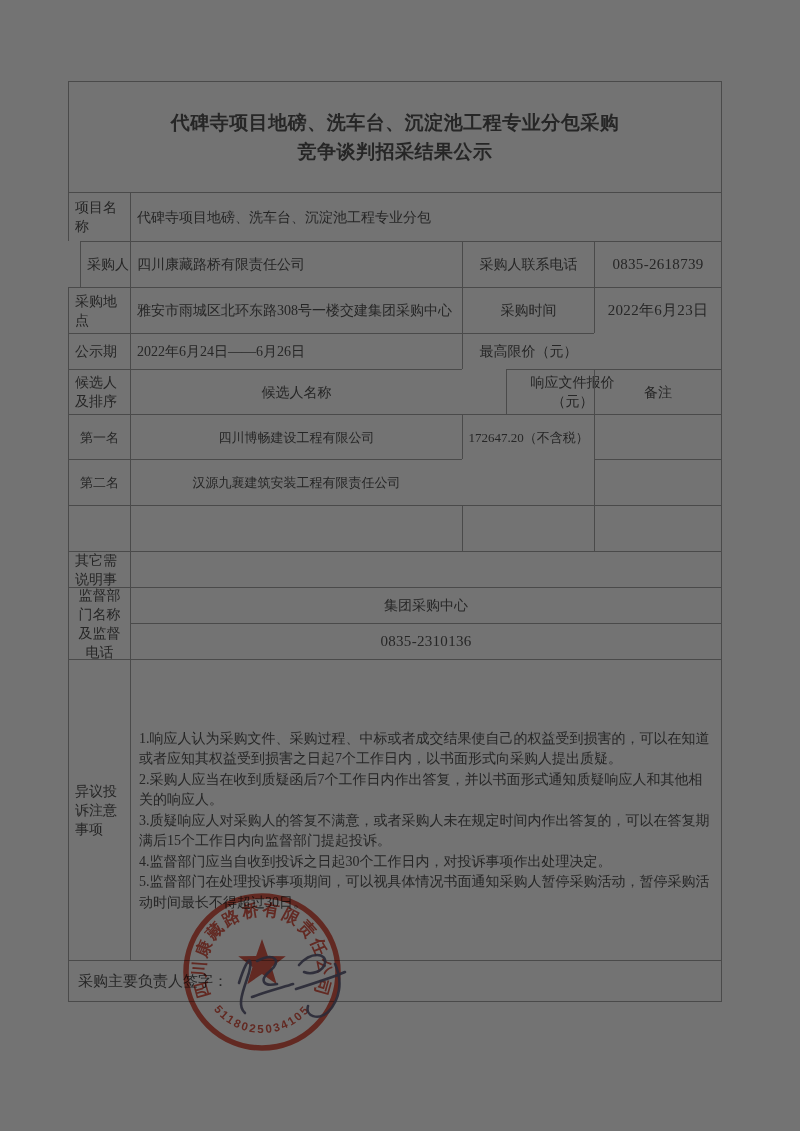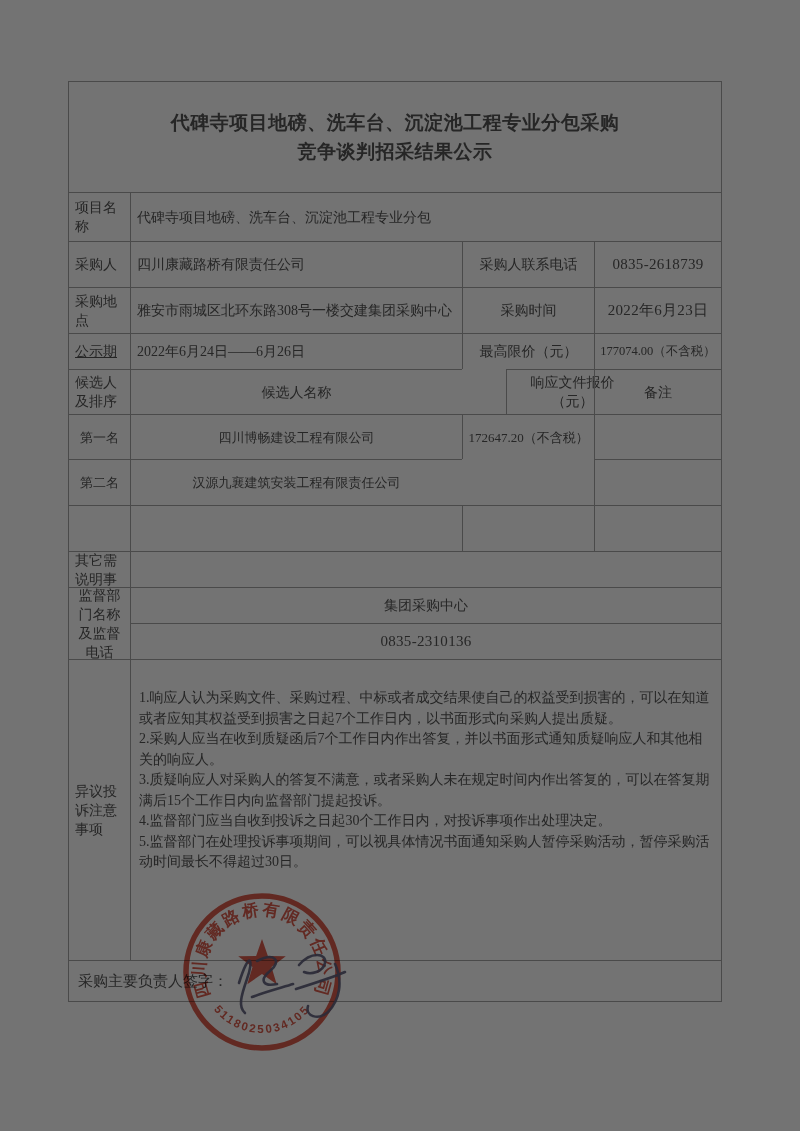"采购人" div.c { left: 0 -> 12px }
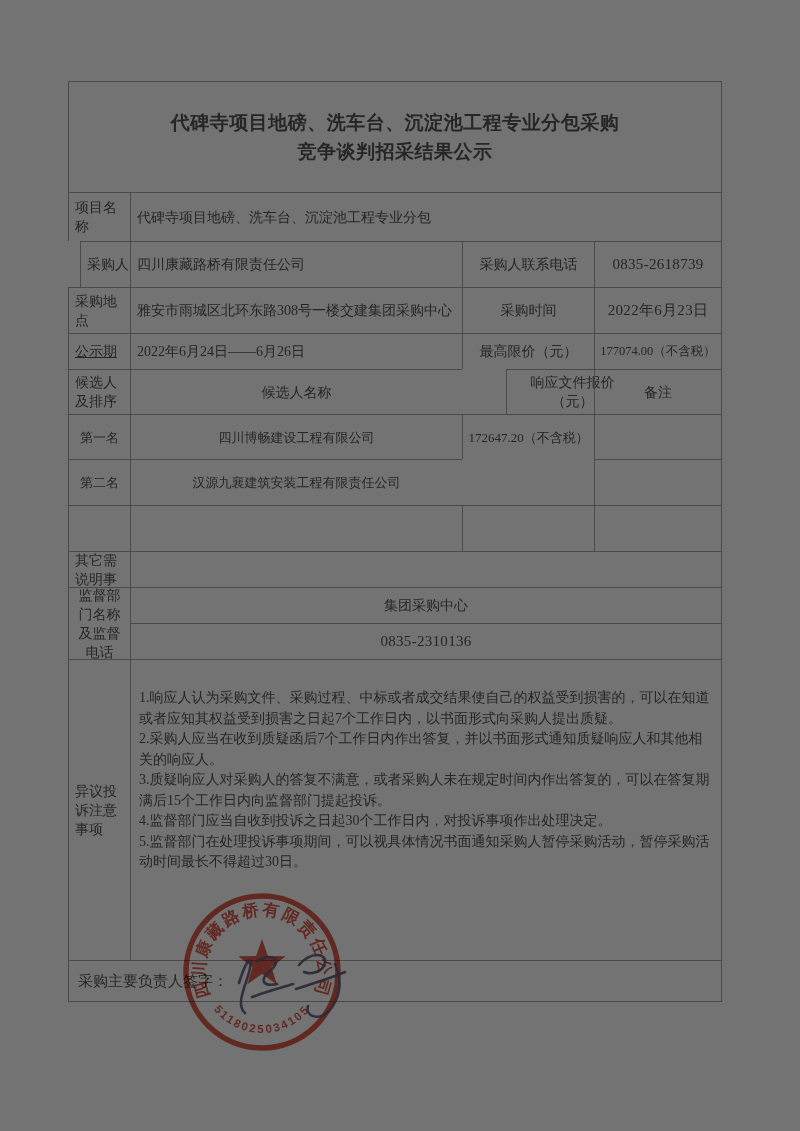"公示期" div.c { text-decoration: underline -> none }
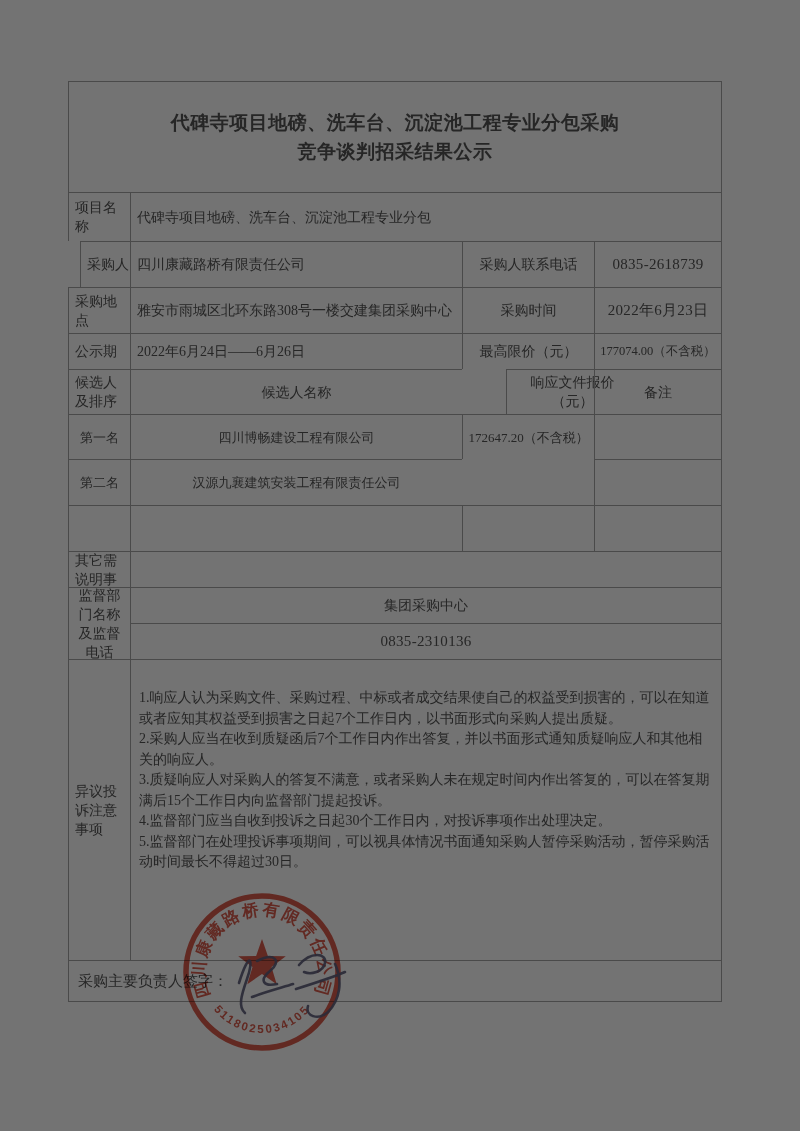"177074.00（不含税）" div.c { html: <div>177074.00（不含税）</div> -> none }
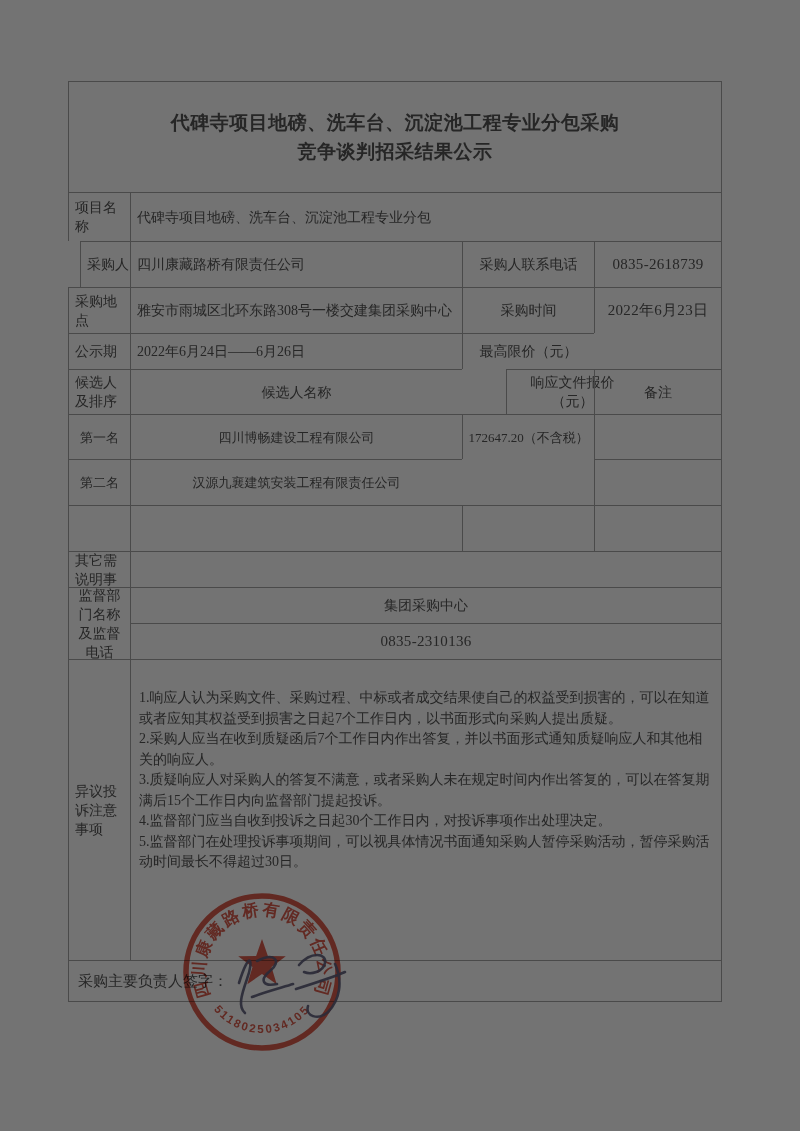"1.响应人认为采购文件、采购过程、中标或者成交结果使自己的权益受到损害的，可以在" .notice-body { align-items: flex-start -> center }
